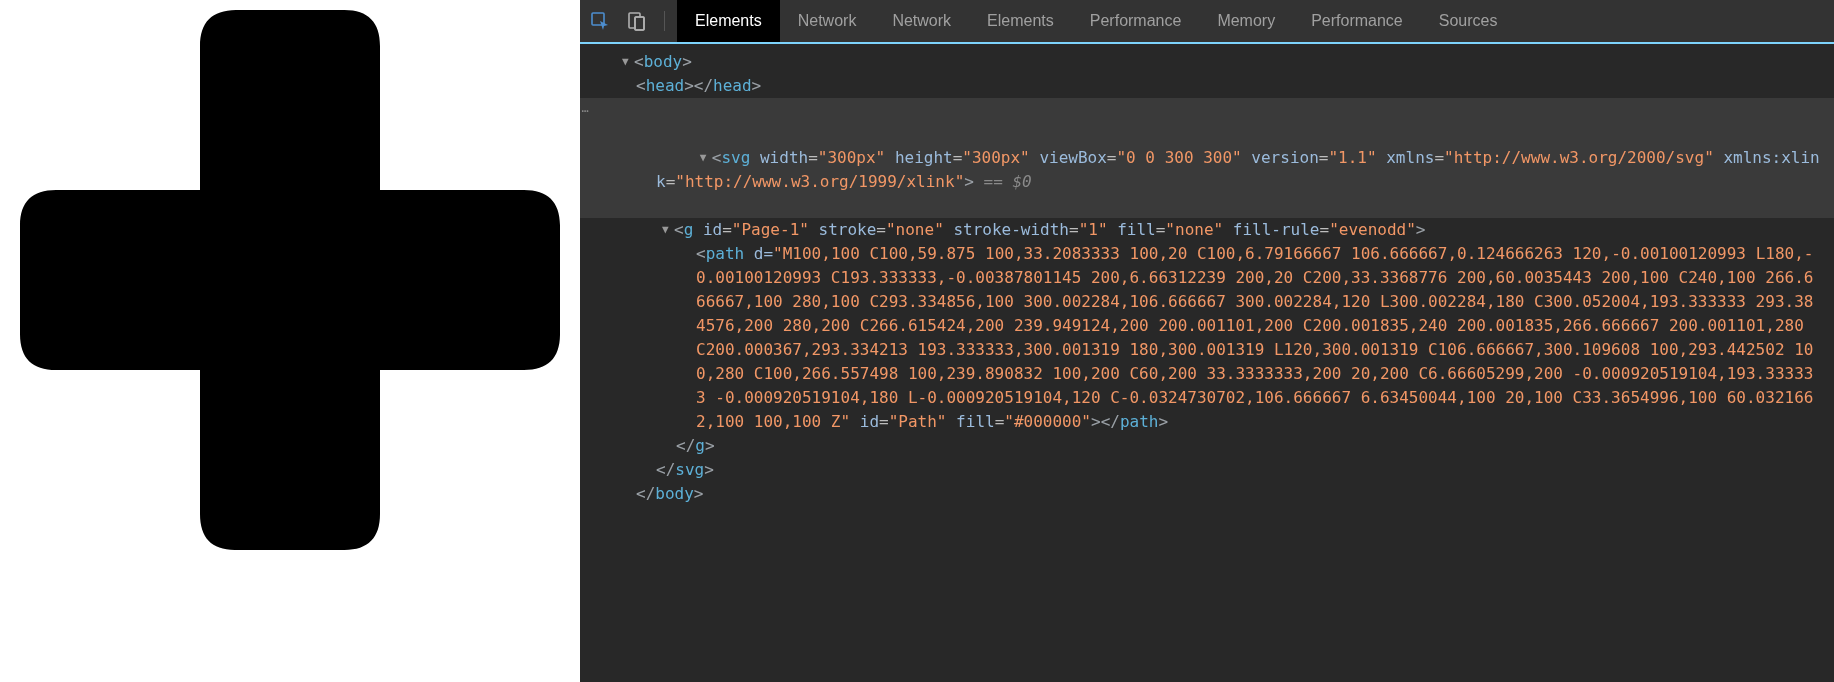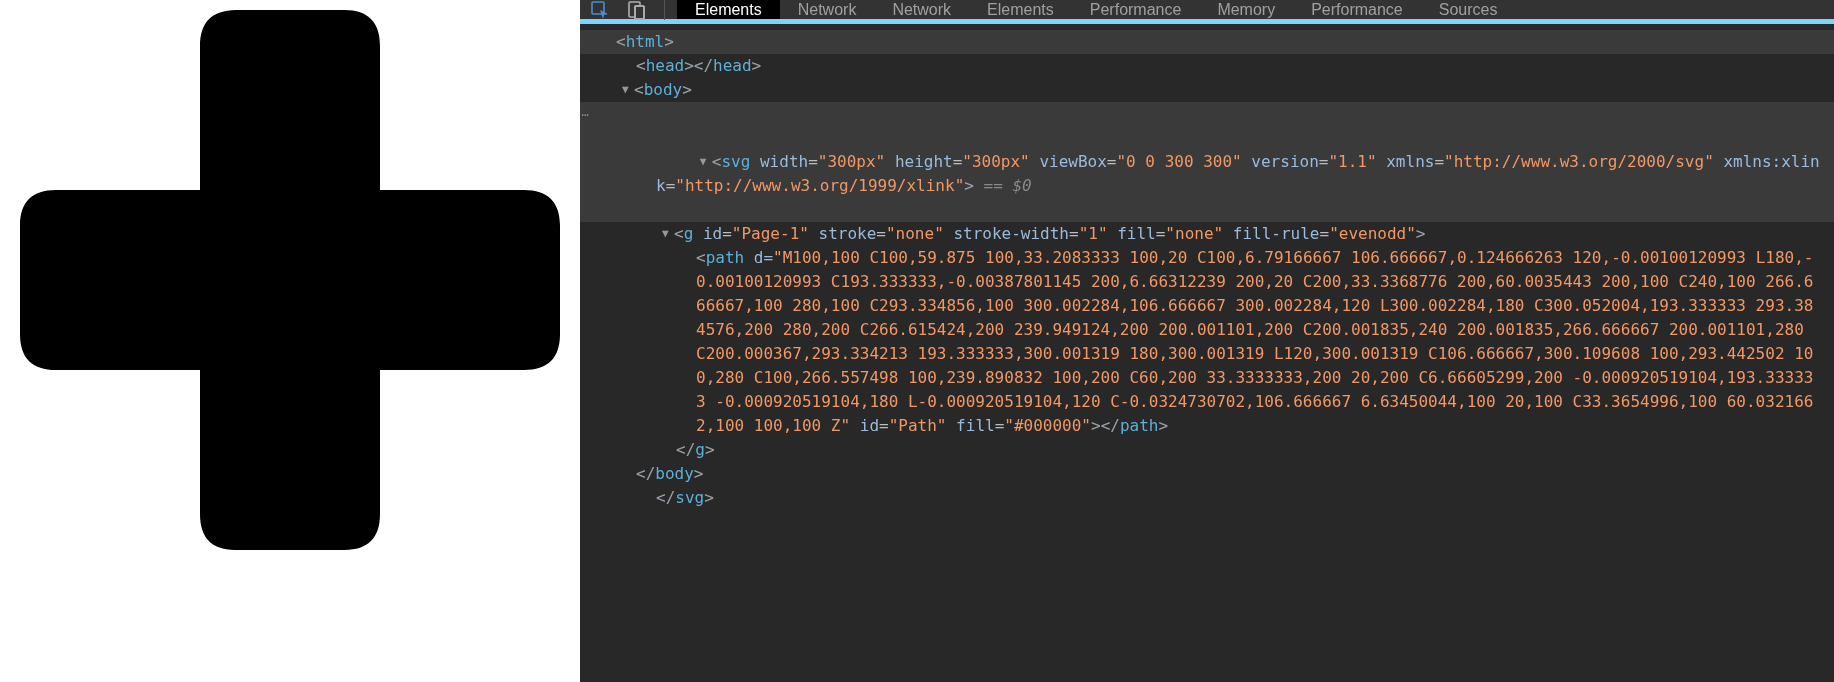"Elements" .dt-toolbar { border-bottom: 5px solid #7dd3fc -> 2px solid #7dd3fc; height: 24px -> 44px }
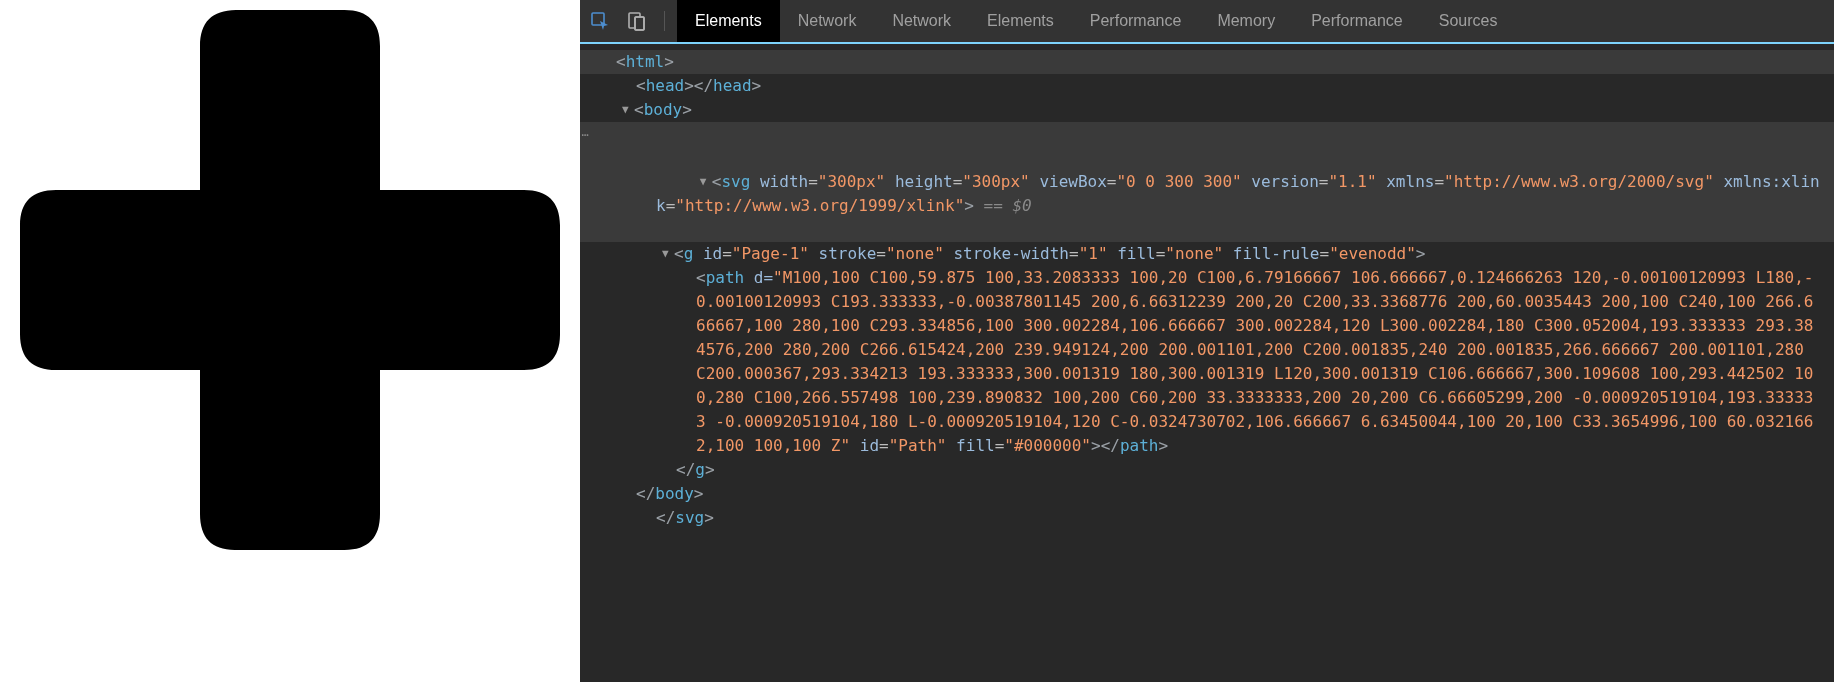"<html>" div.code-line { html: <div><span>&lt;</span><span>html</span><span>&gt;</span></div> -> none }
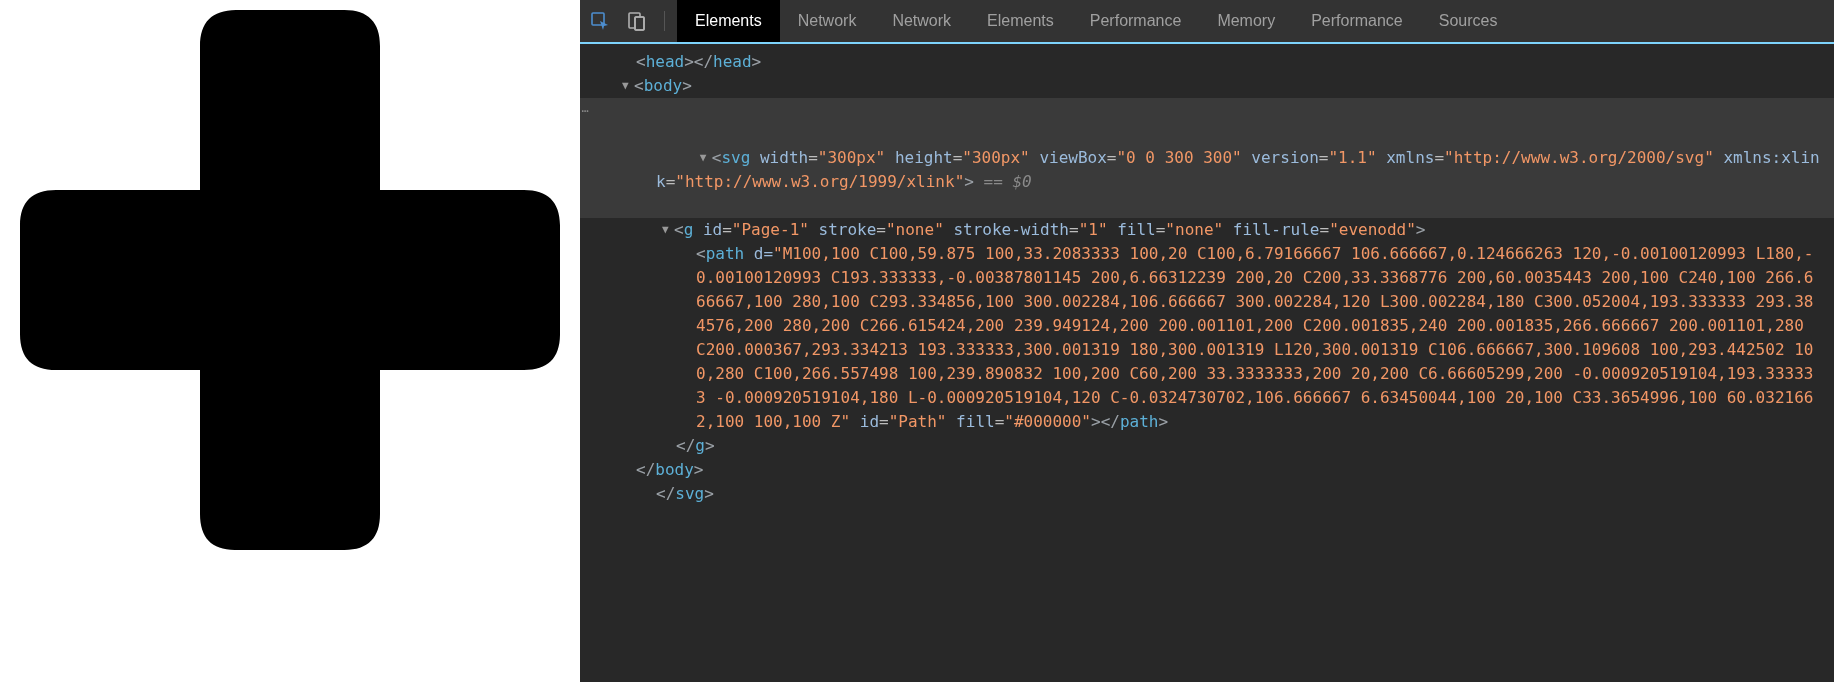"<head></head>" div.code-line { order: before "▼ <body>" -> after "▼ <body>" }
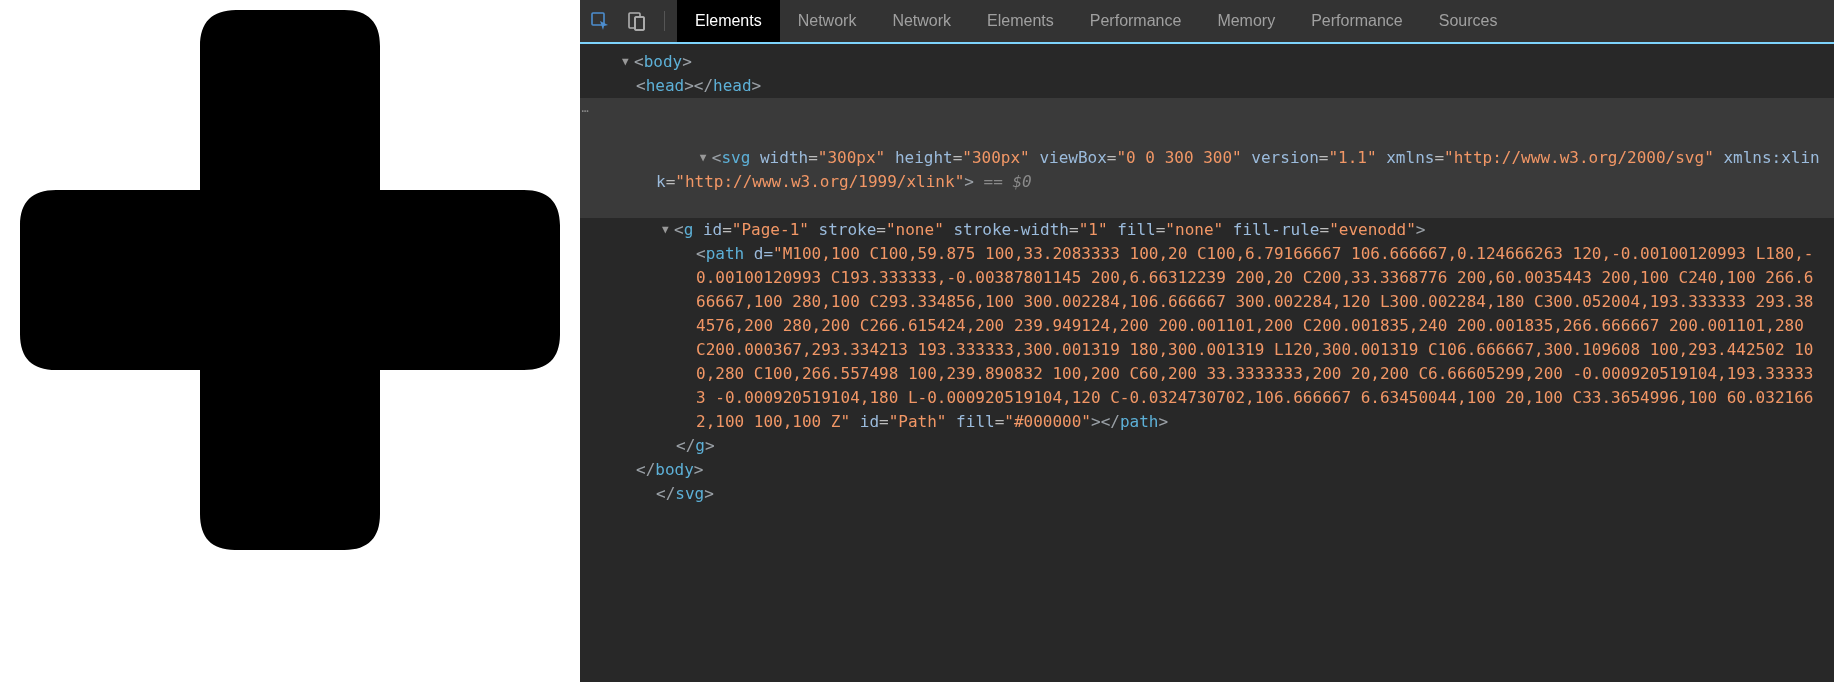"</body>" div.code-line { order: before "</svg>" -> after "</svg>" }
